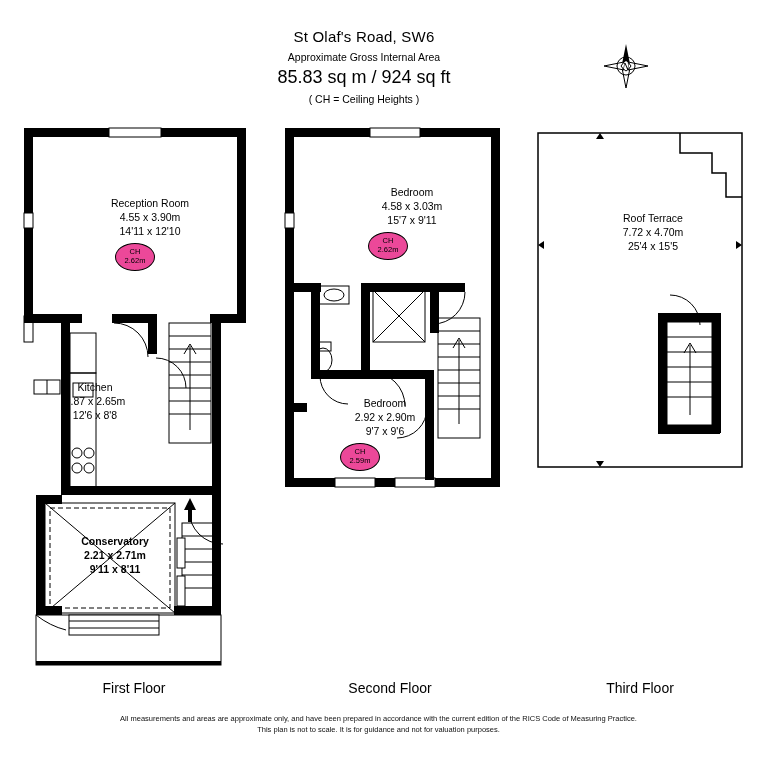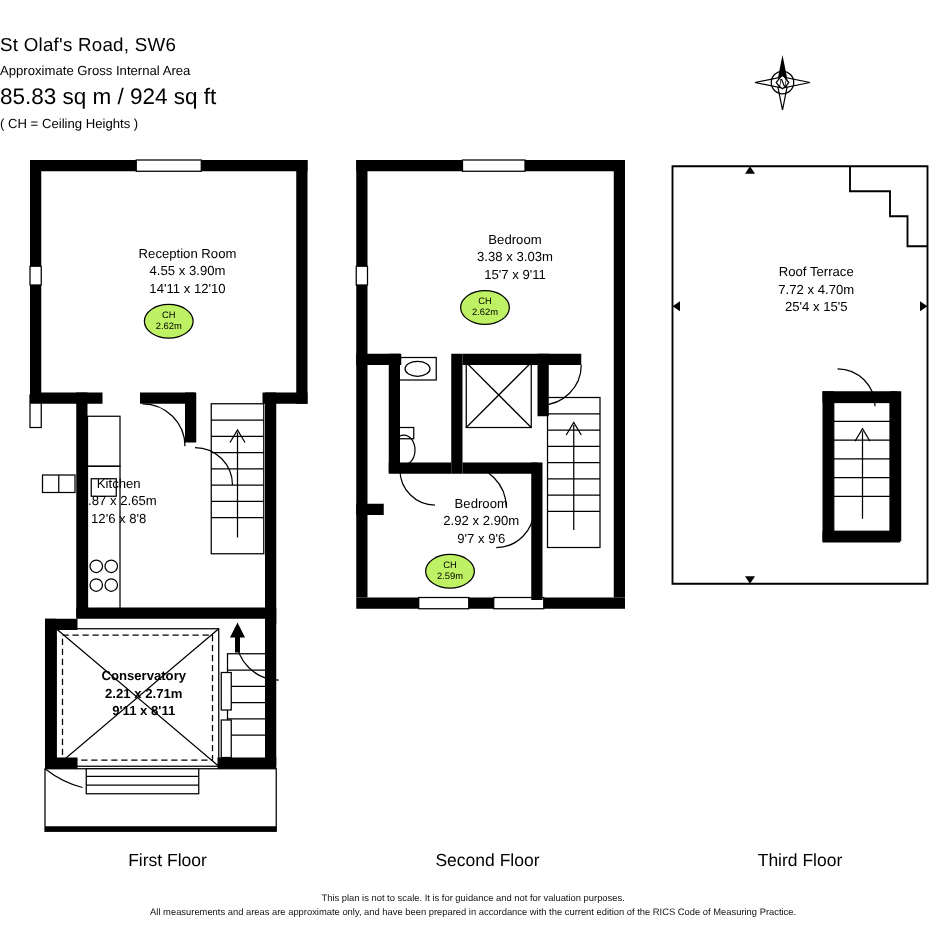"St Olaf's Road, SW6" .header { text-align: none -> center }
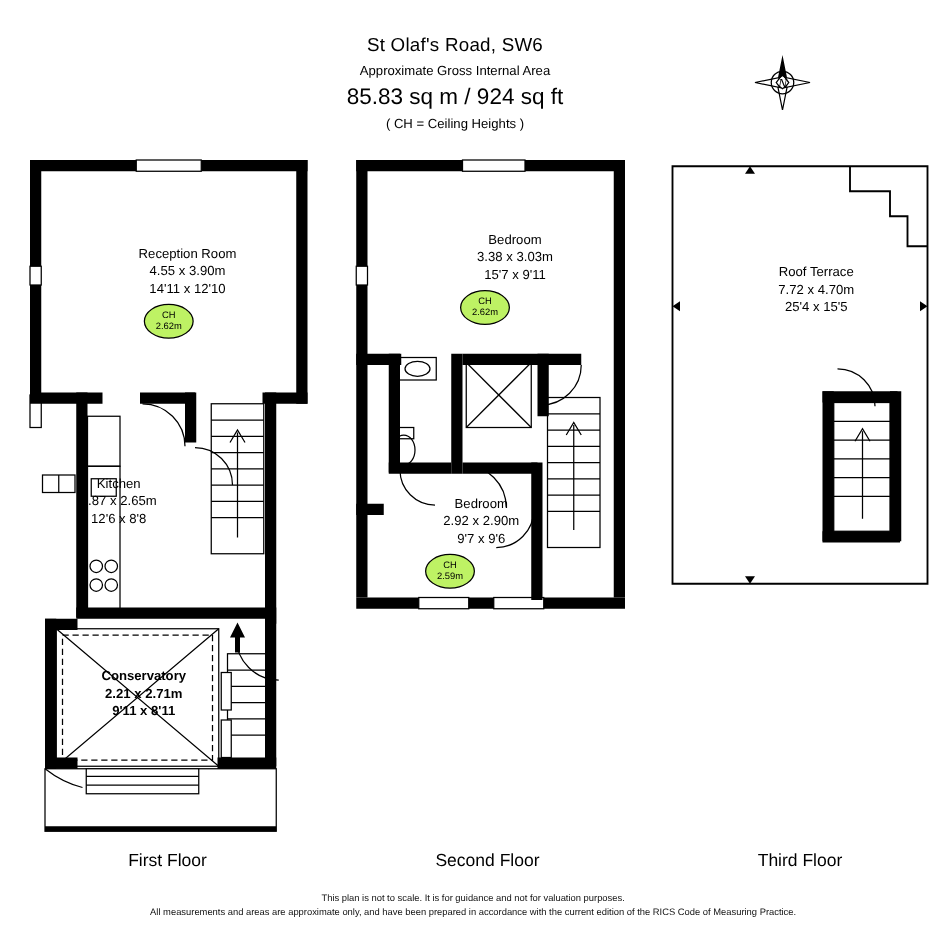"3.38 x 3.03m" div.dm { text: 3.38 -> 4.58 }
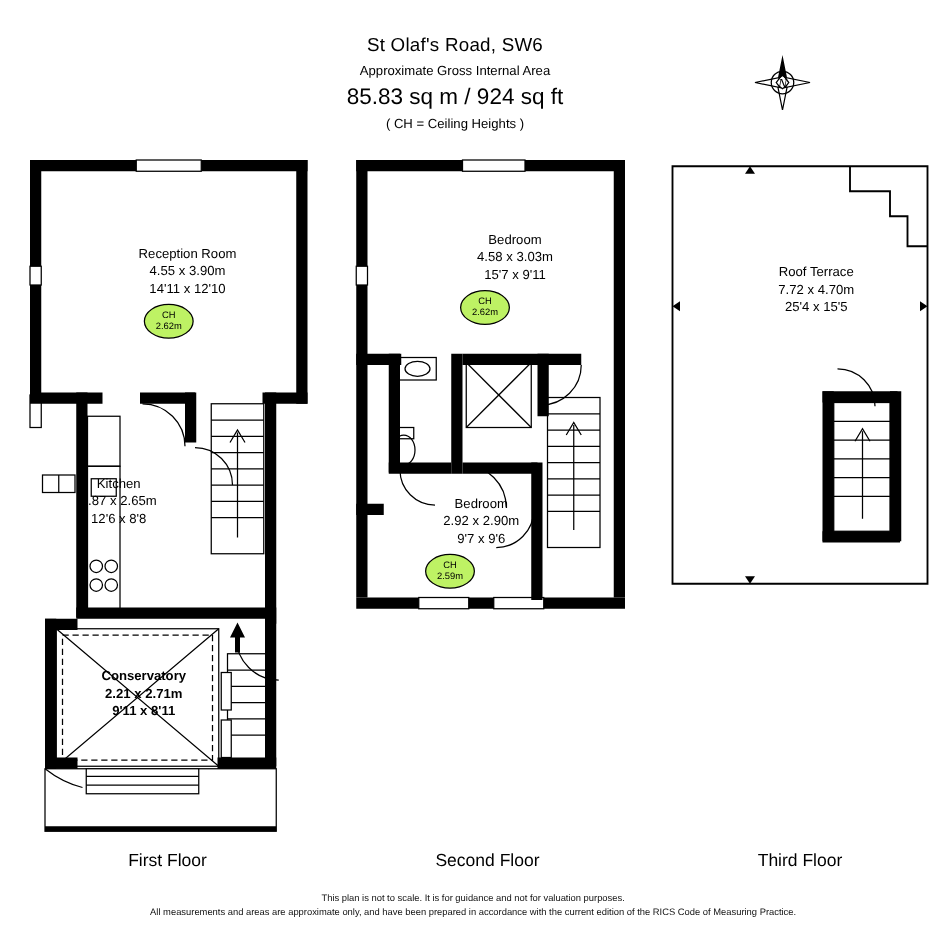"CH" .ch-badge { background: #bef264 -> #ec4899 }
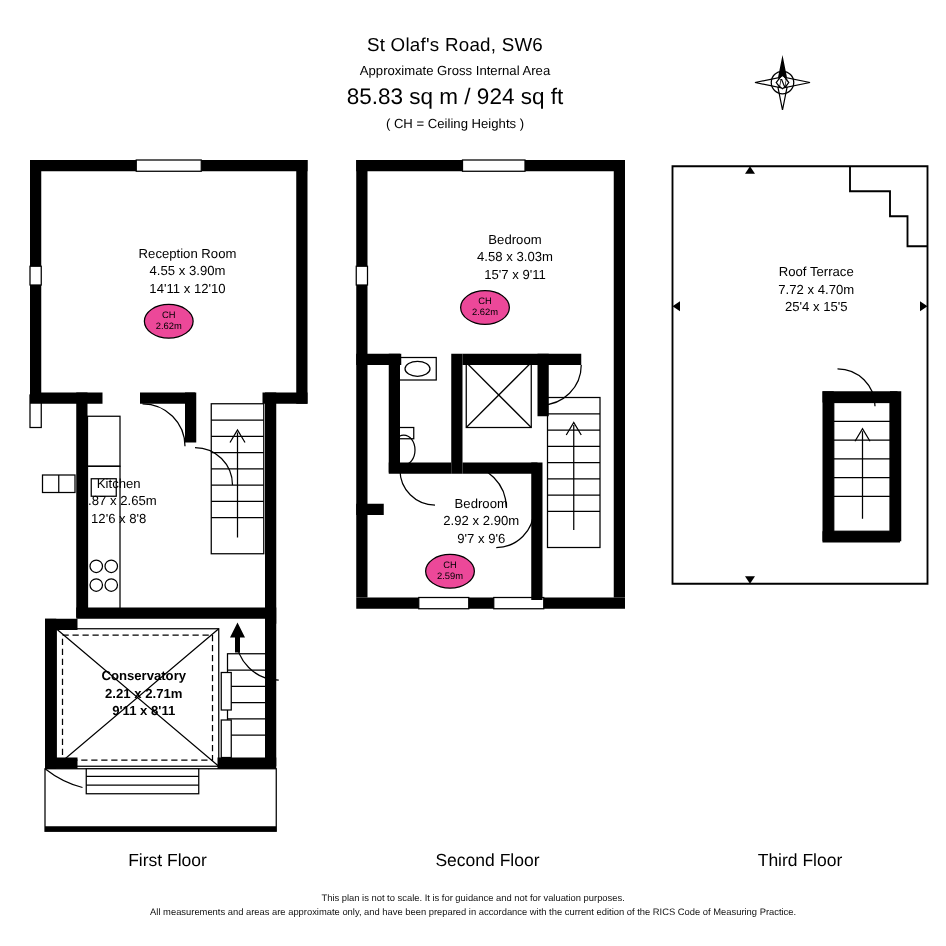"This plan is not to" div { order: before "All measurements and areas are" -> after "All measurements and areas are" }
